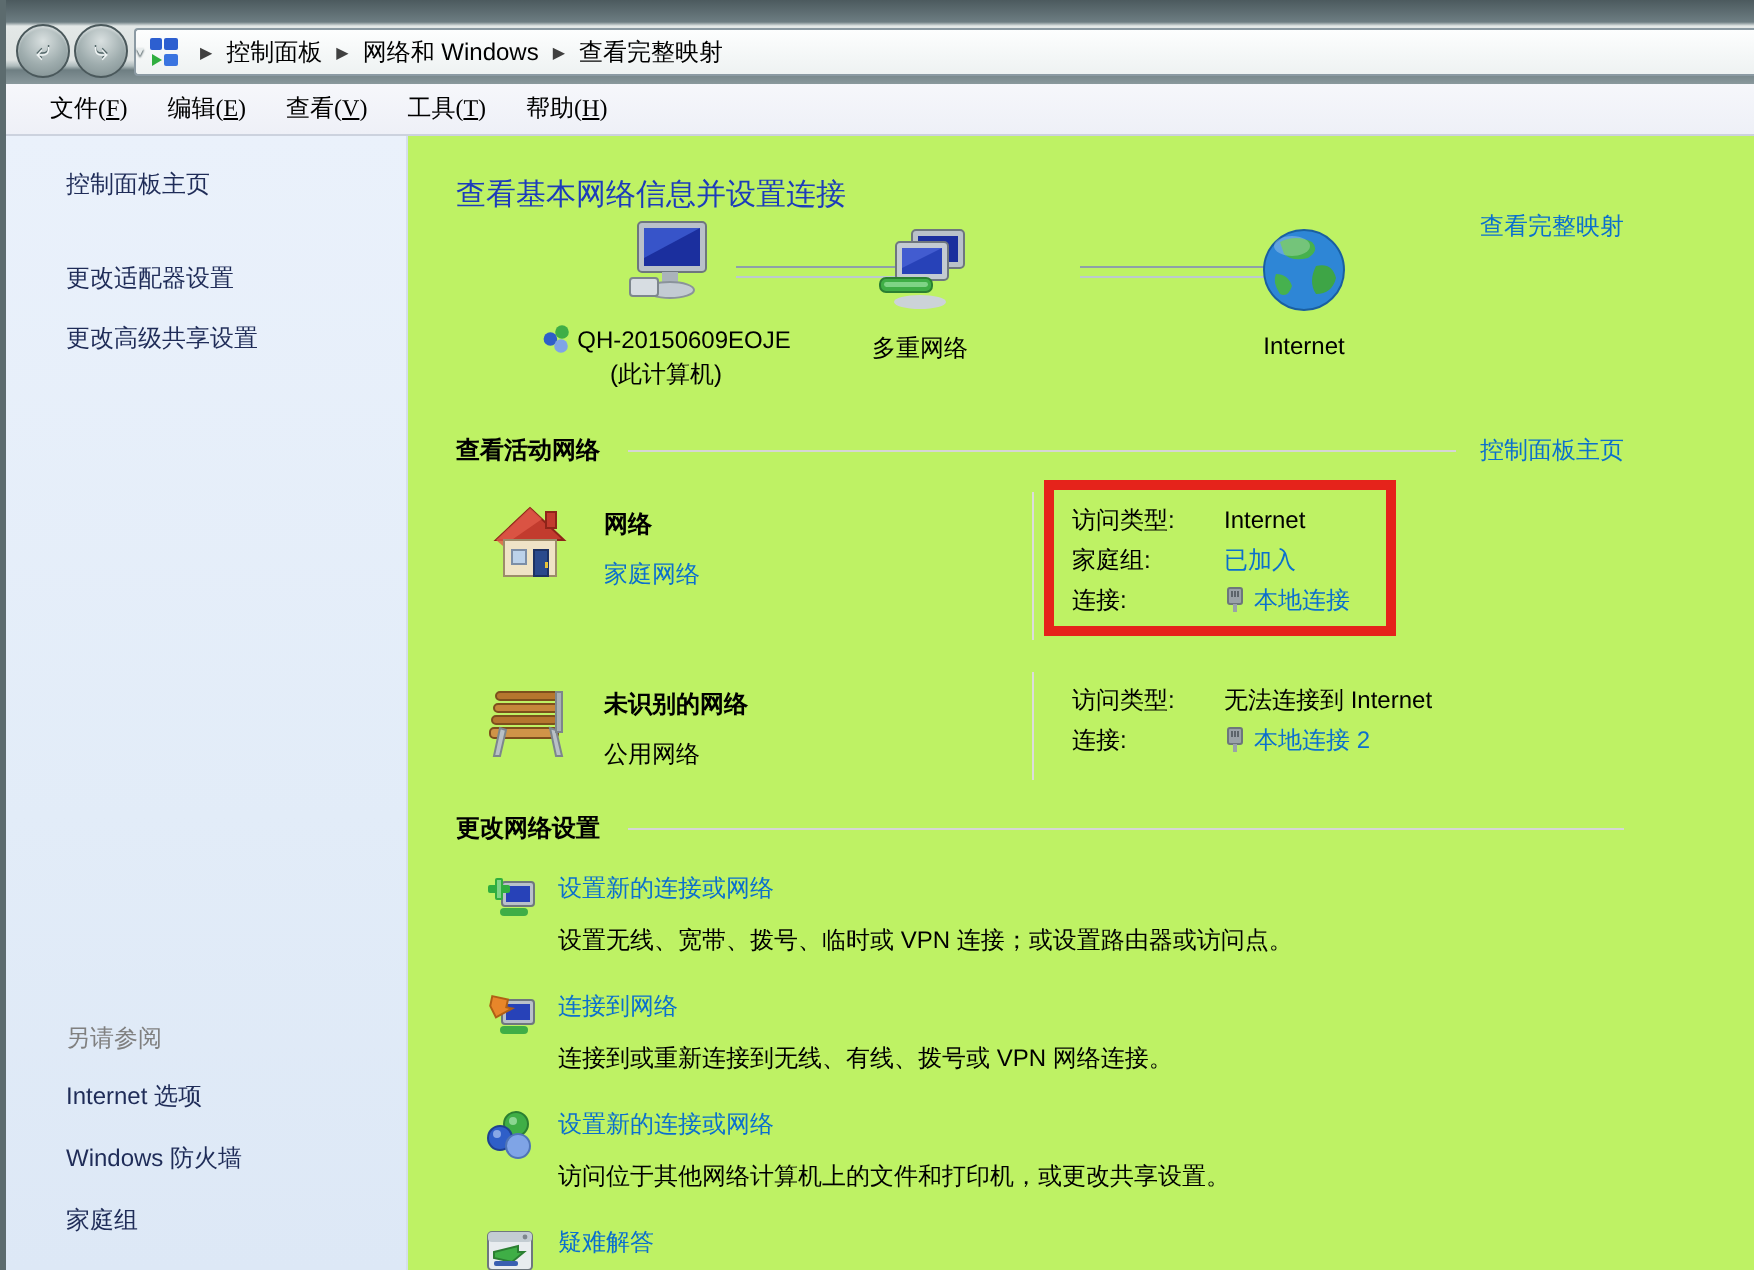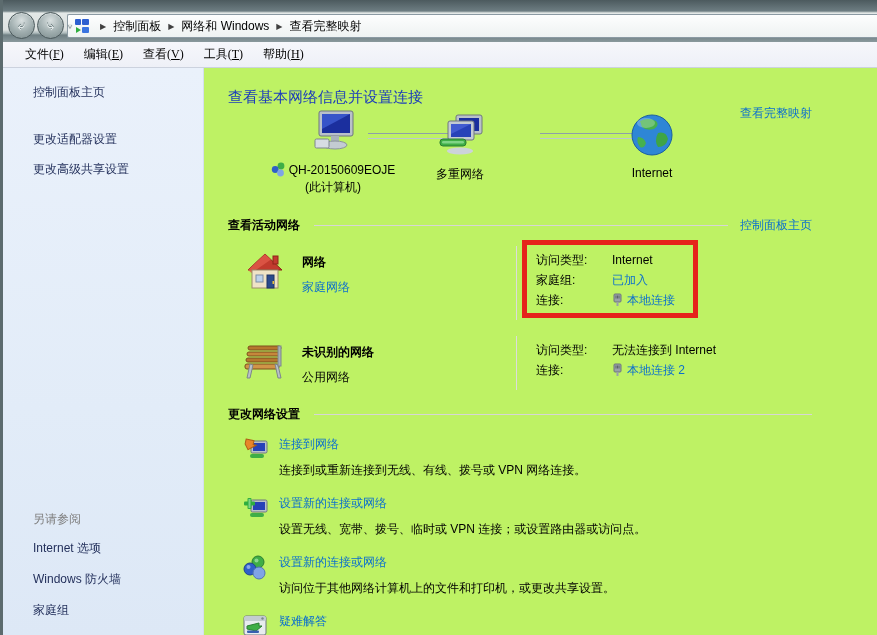"连接到网络" div.setting-item { order: before "设置新的连接或网络" -> after "设置新的连接或网络" }
